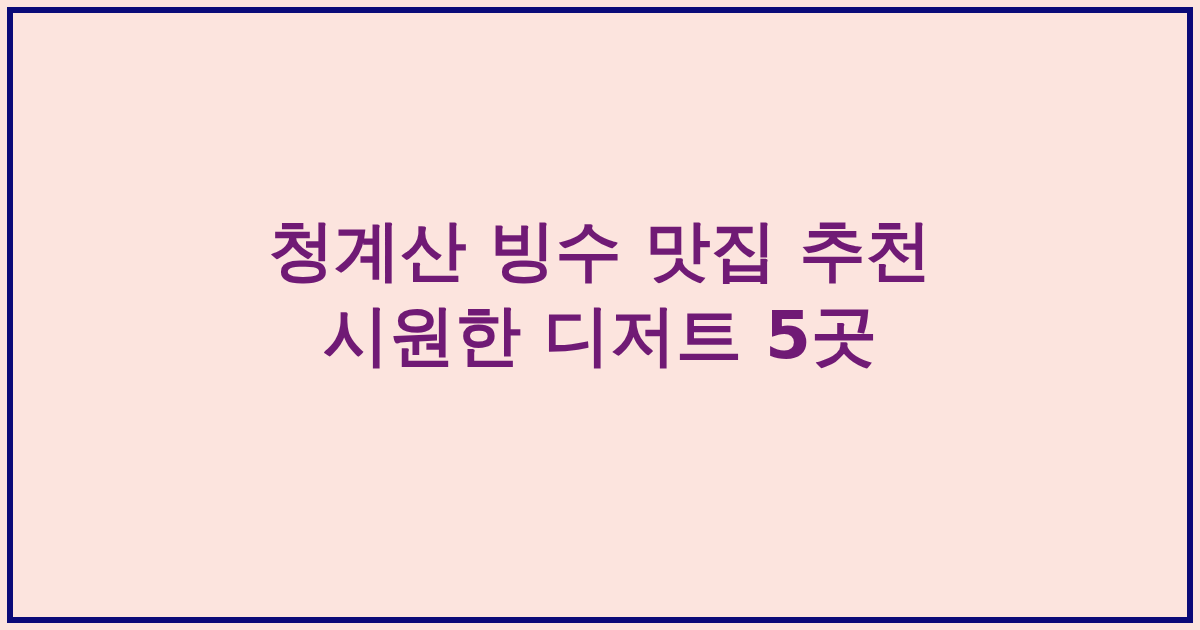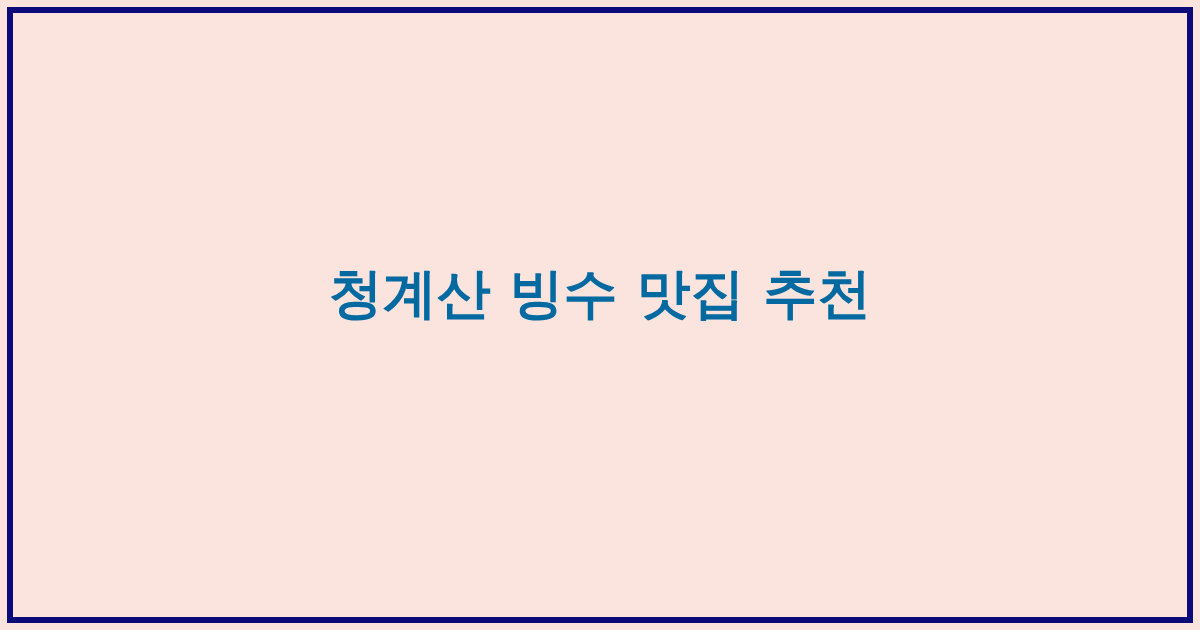"청계산 빙수 맛집 추천" .headline-line { color: #0369a1 -> #701a75; font-size: 54px -> 66px }
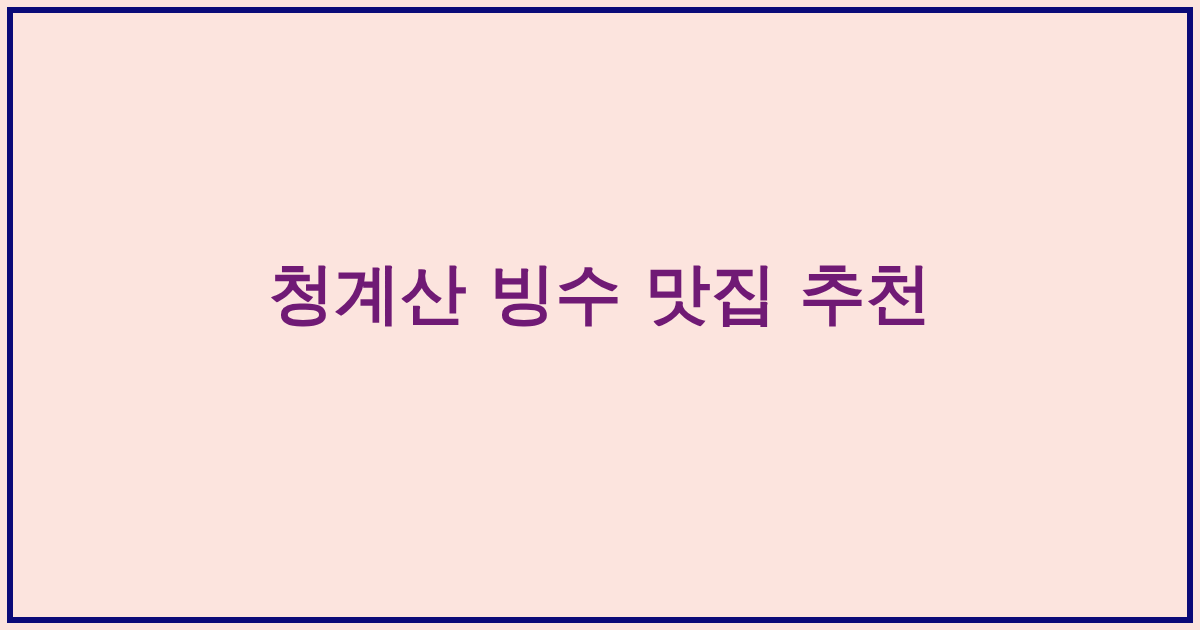"시원한 디저트 5곳" span.headline-line { html: none -> <span>시원한 디저트 5곳</span> }
